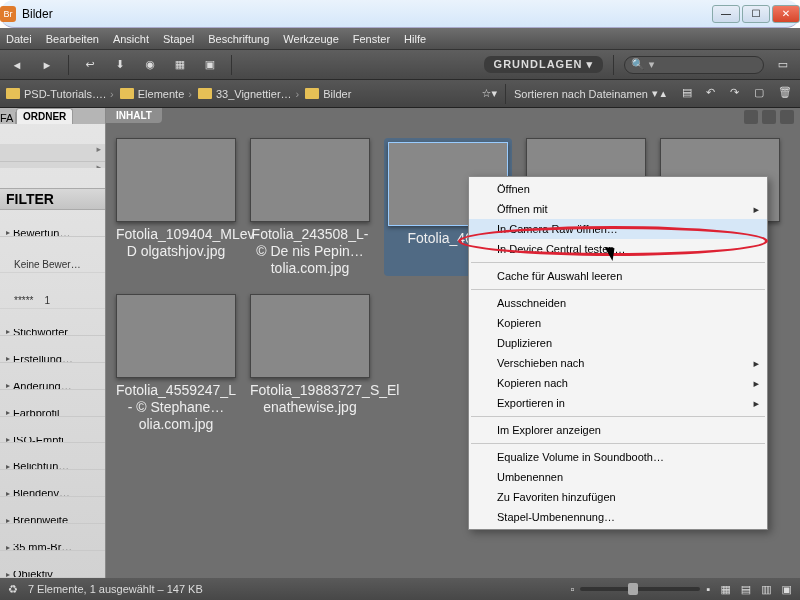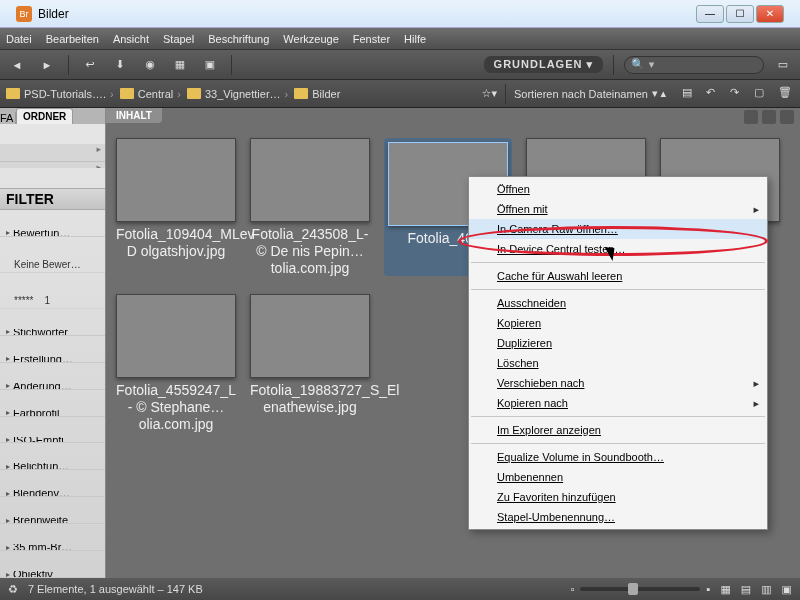"Br" .titlebar { border-radius: none -> 14px; padding: 0 16px -> 0 0 }
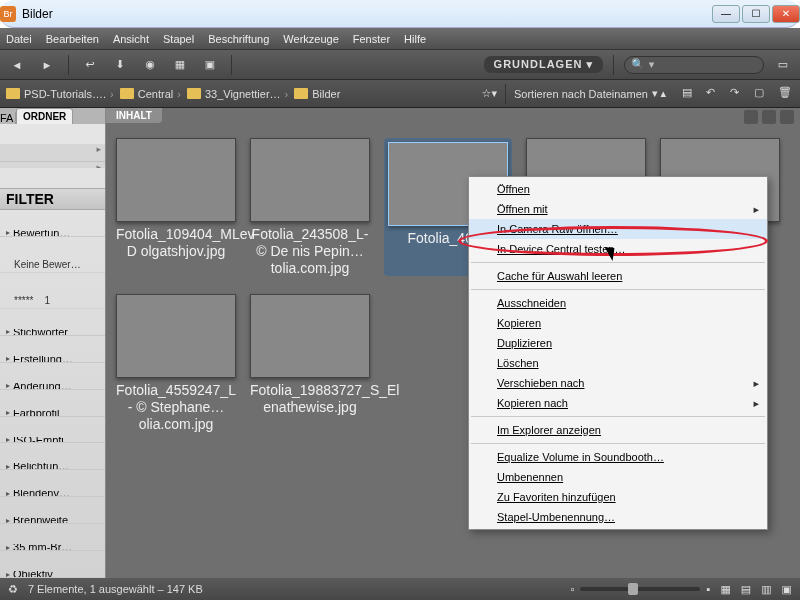"Central" span { text: Central -> Elemente }
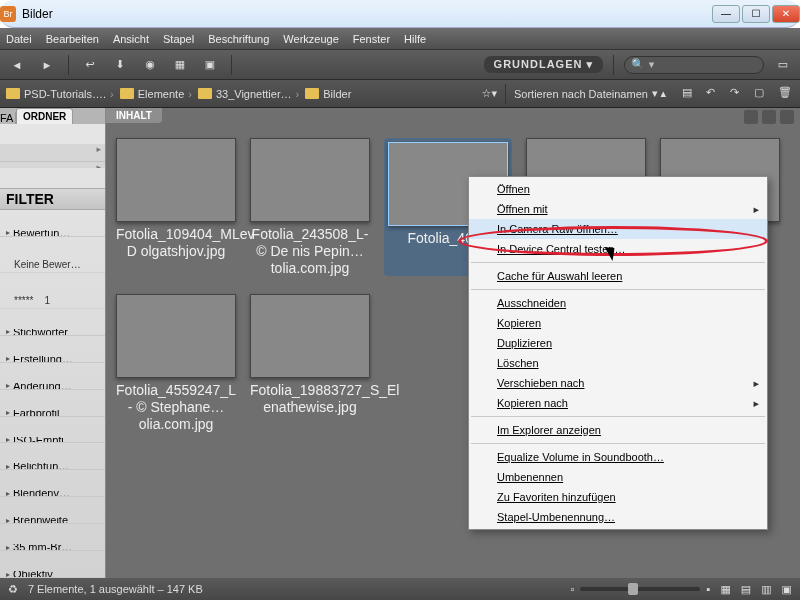"Öffnen" .ctx .mi { text-decoration: underline -> none }
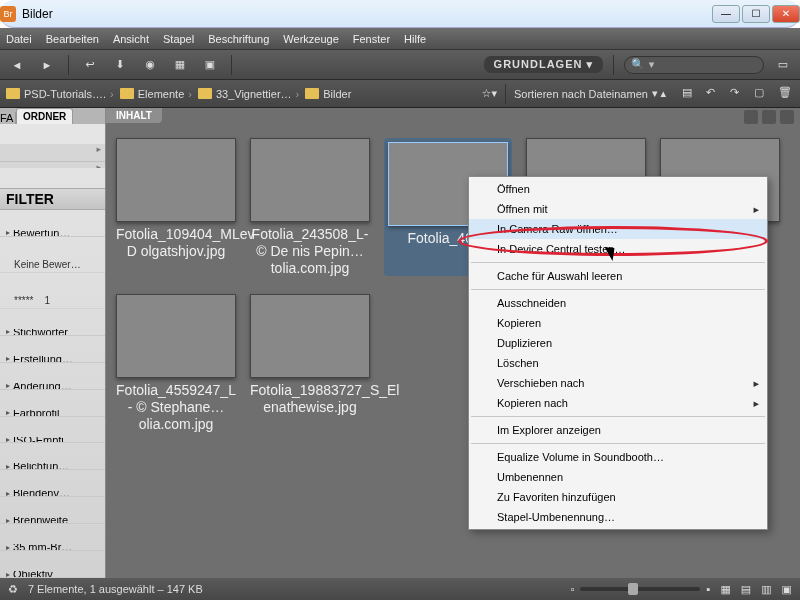"Löschen" div.mi { html: <div>Löschen</div> -> none }
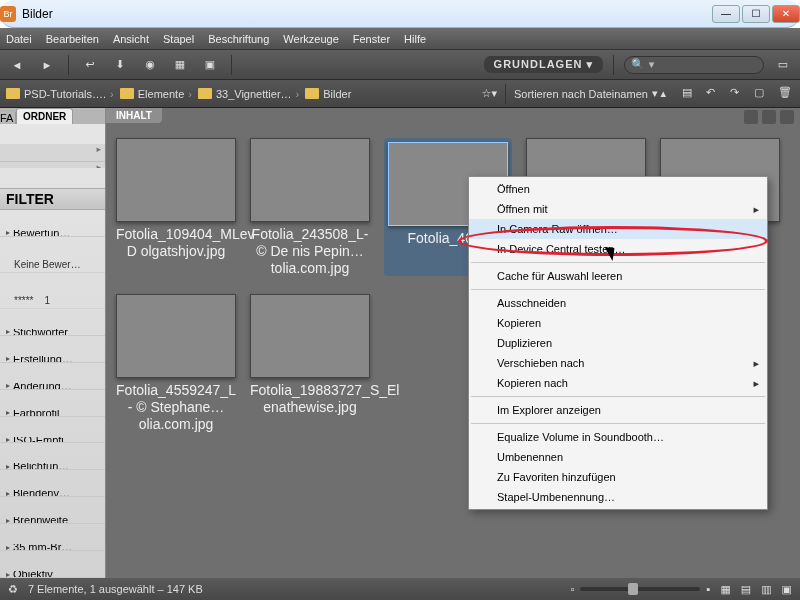"Exportieren in" div.mi { html: none -> <div>Exportieren in</div> }
